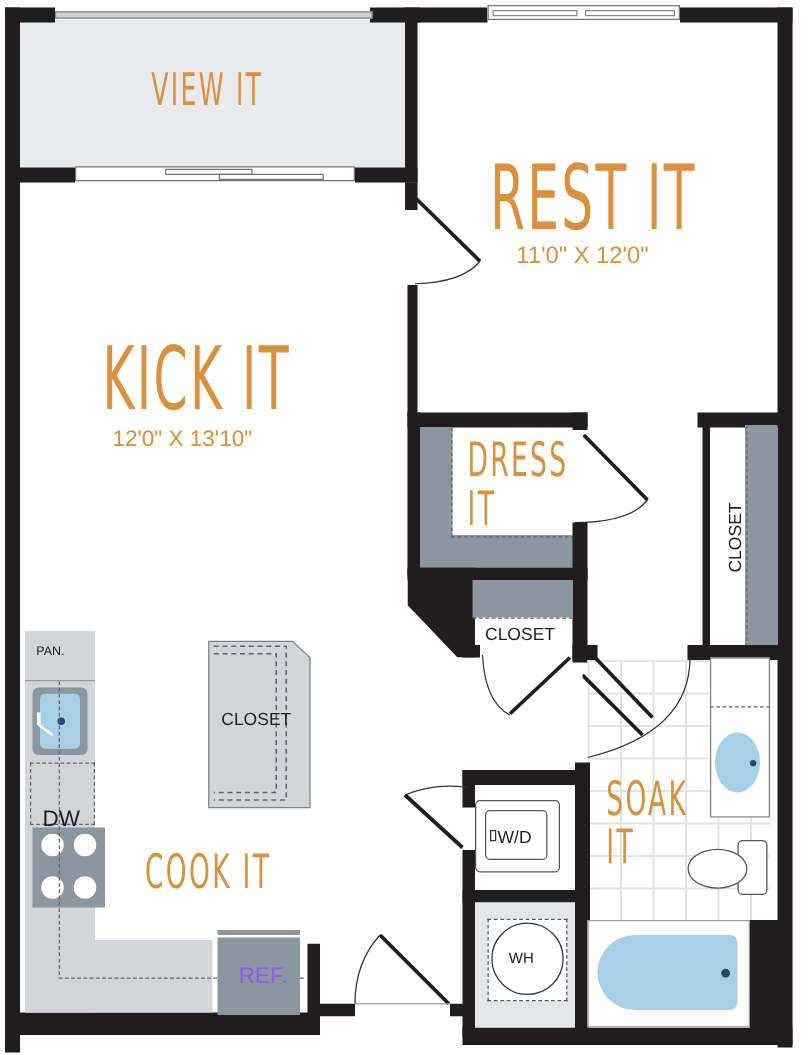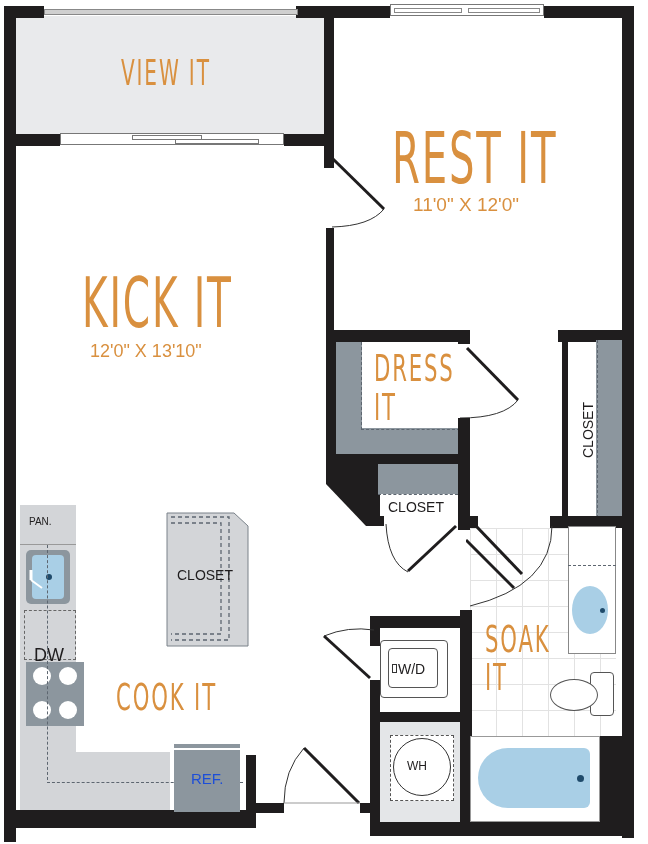"REF." div.fixture-label { color: #1d4ed8 -> #8b5cf6; font-size: 15px -> 18px }
